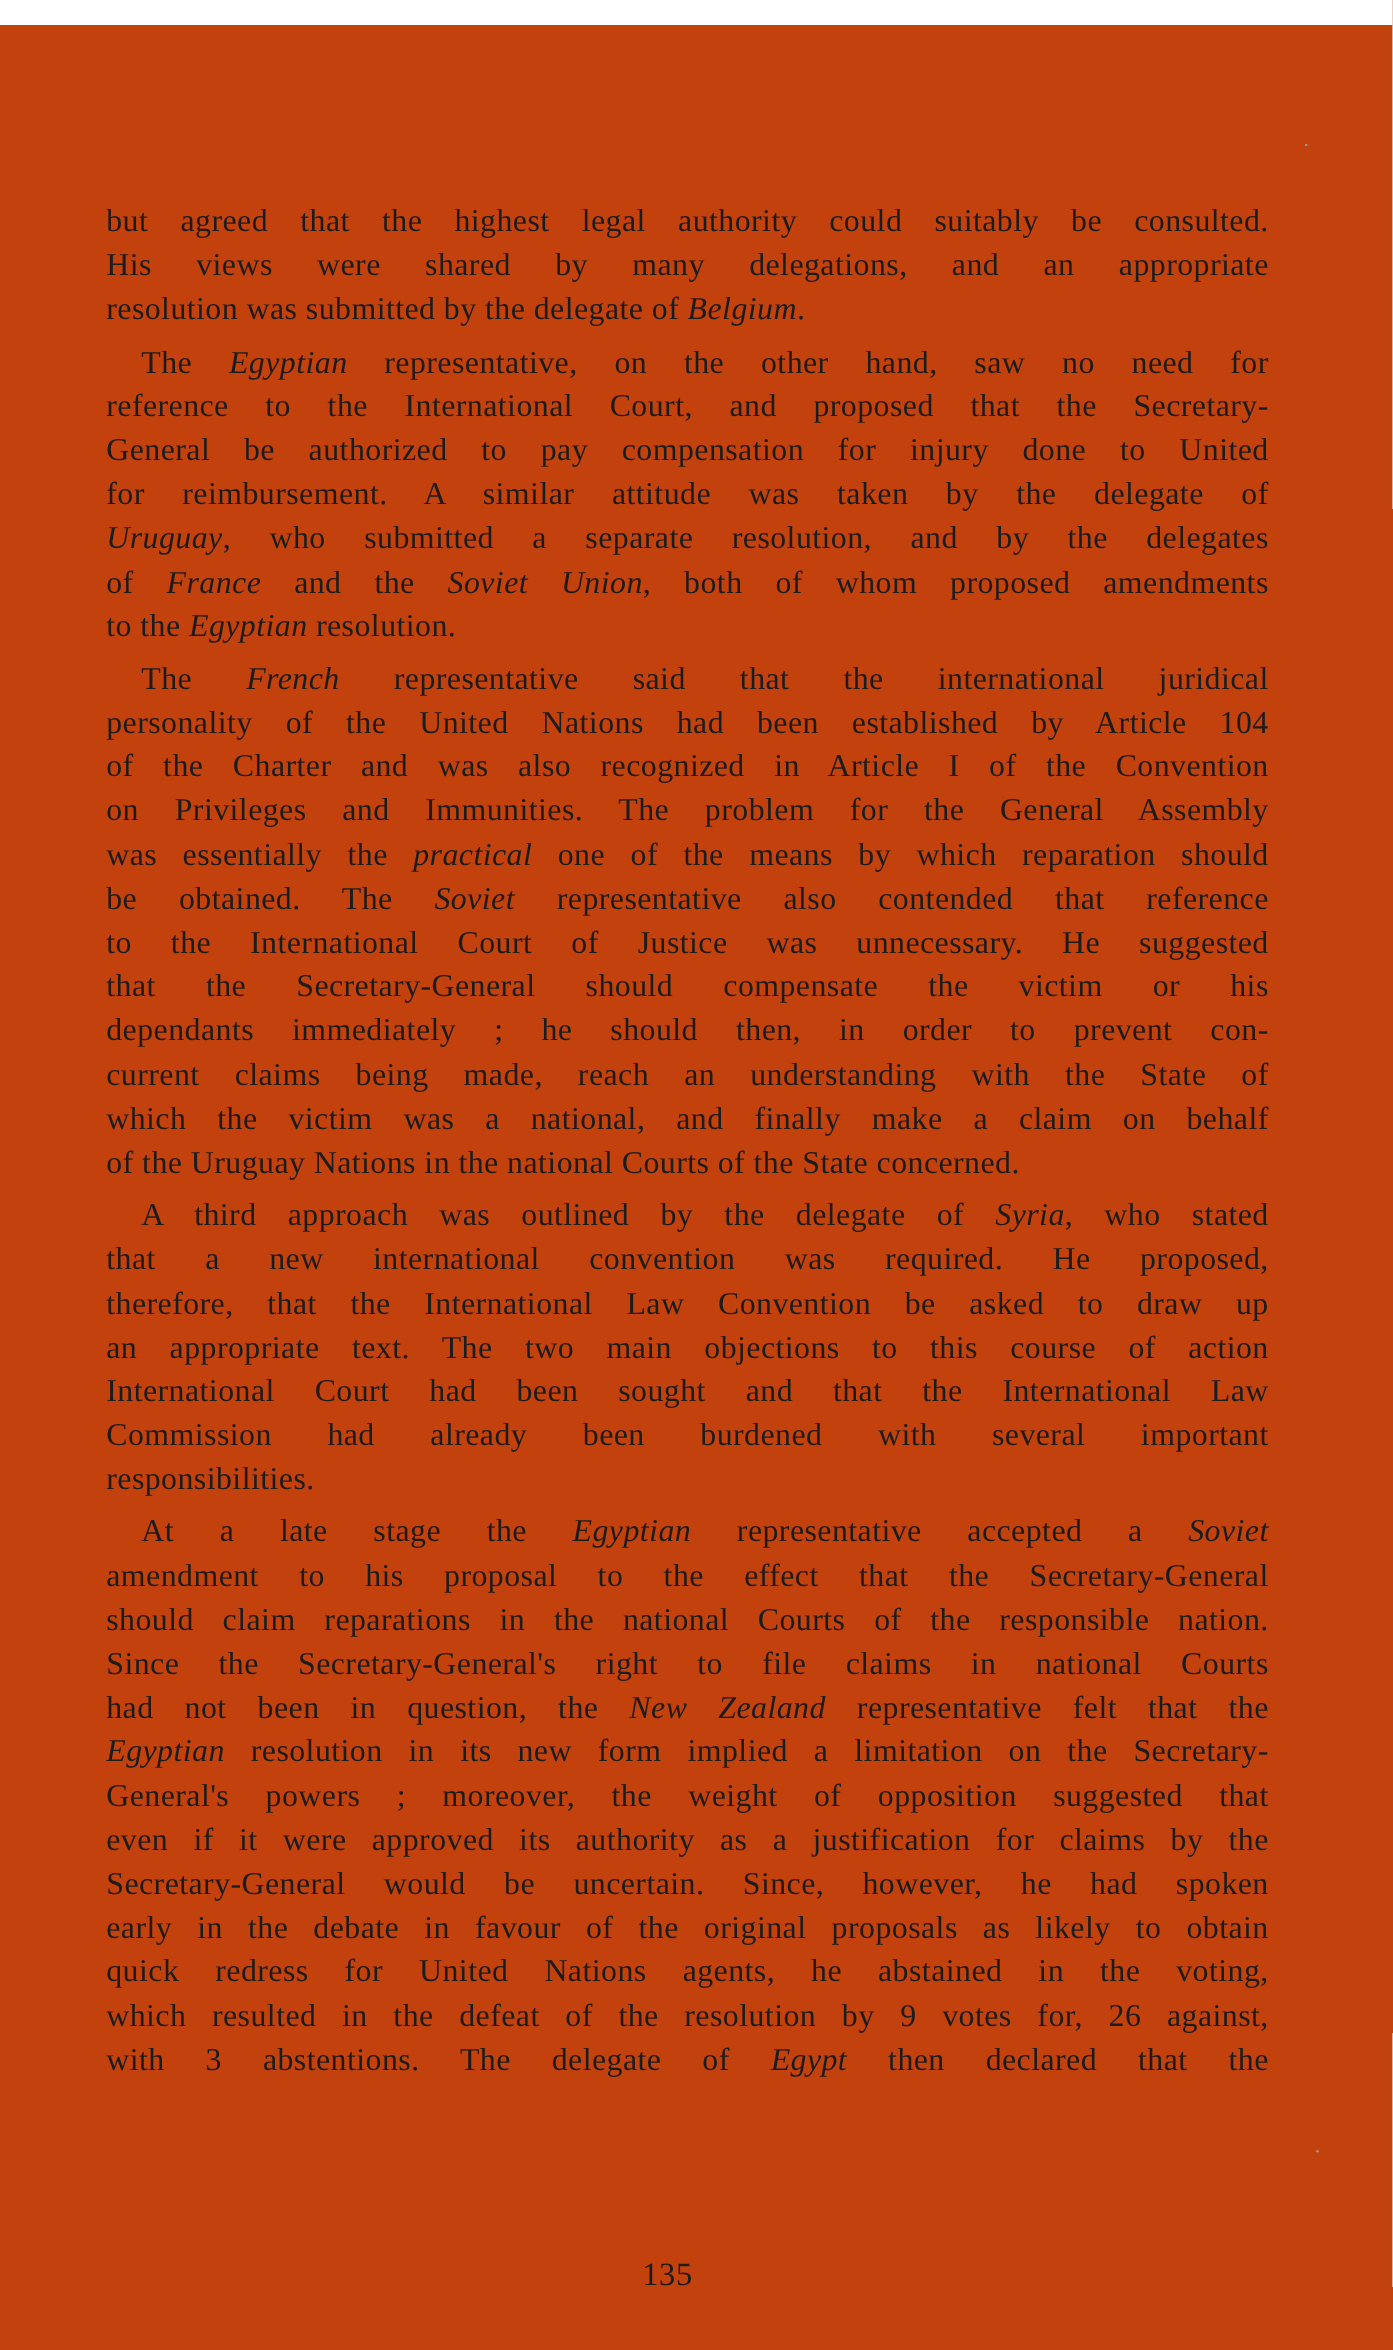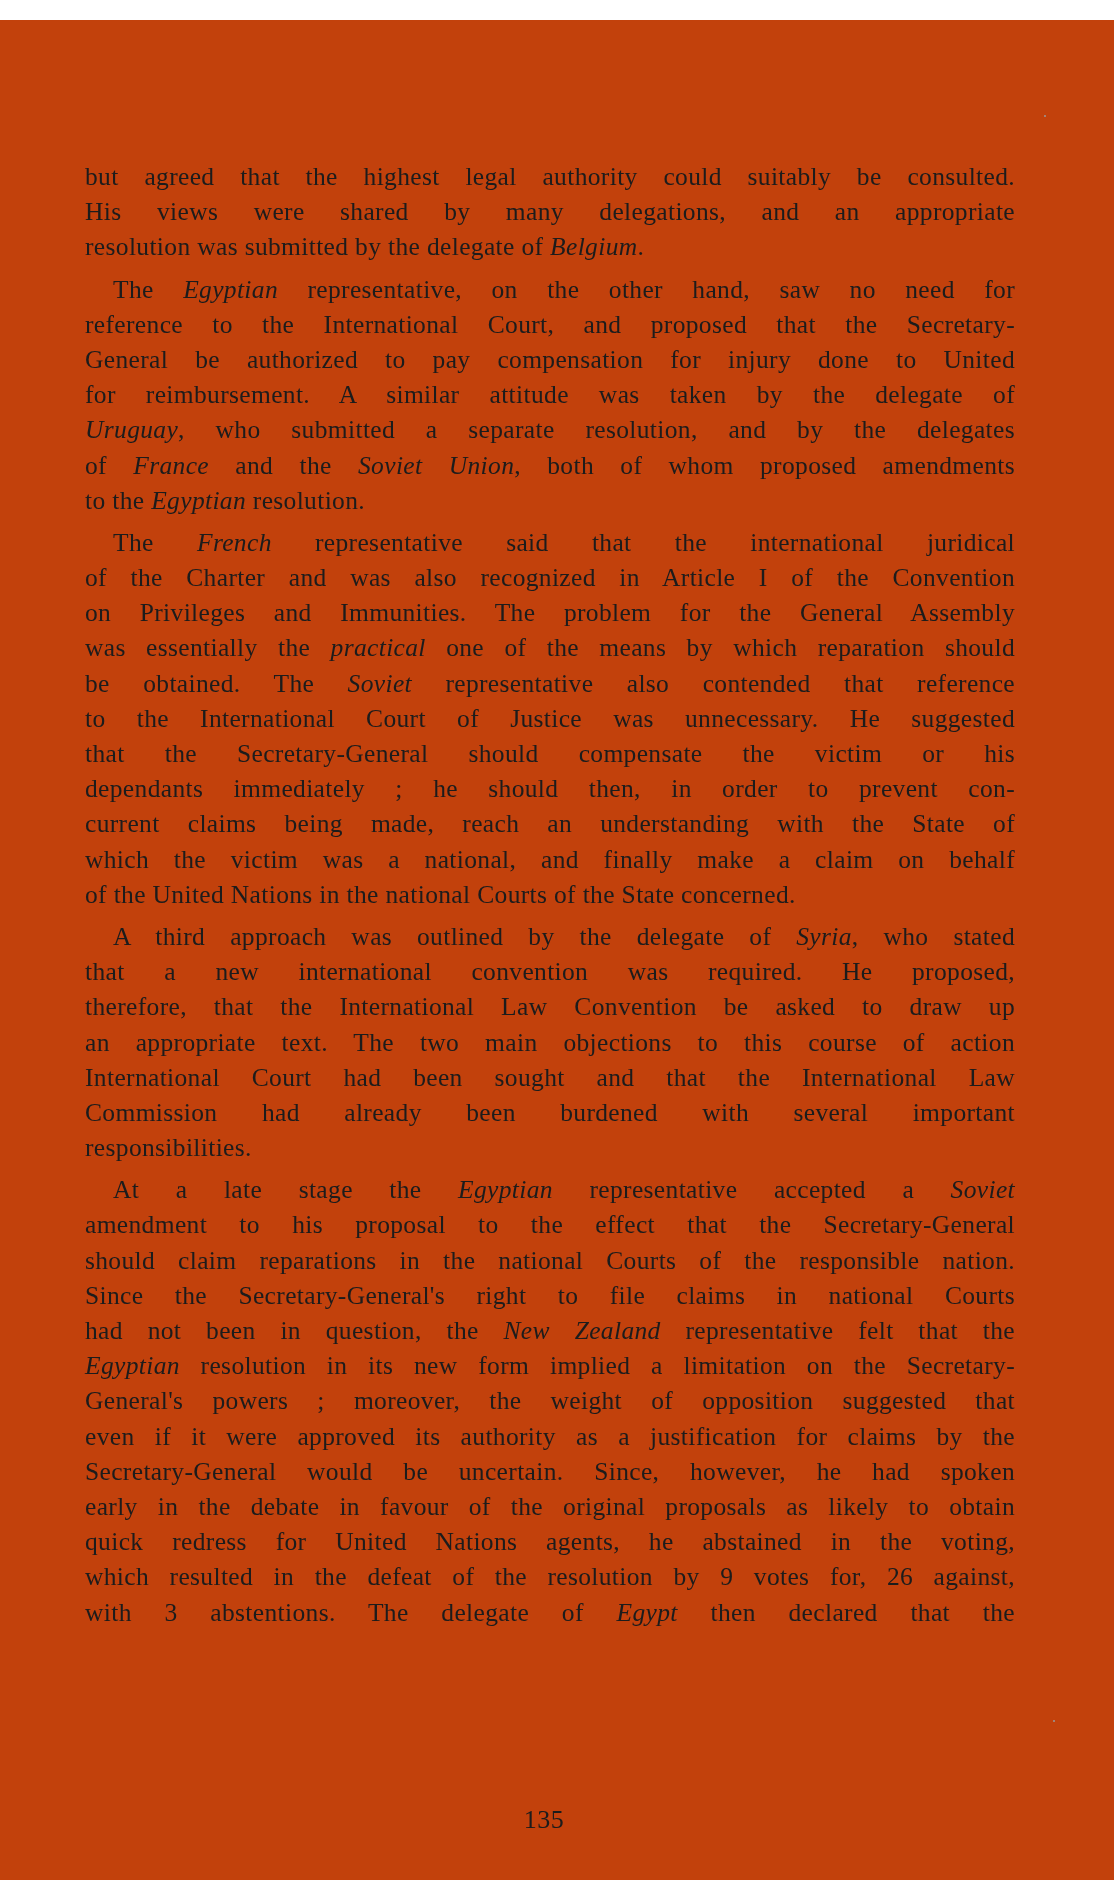"personality of the United Nations" span.line { html: none -> <span><span>personality of the United Nations had been established by Article 104</span></span> }
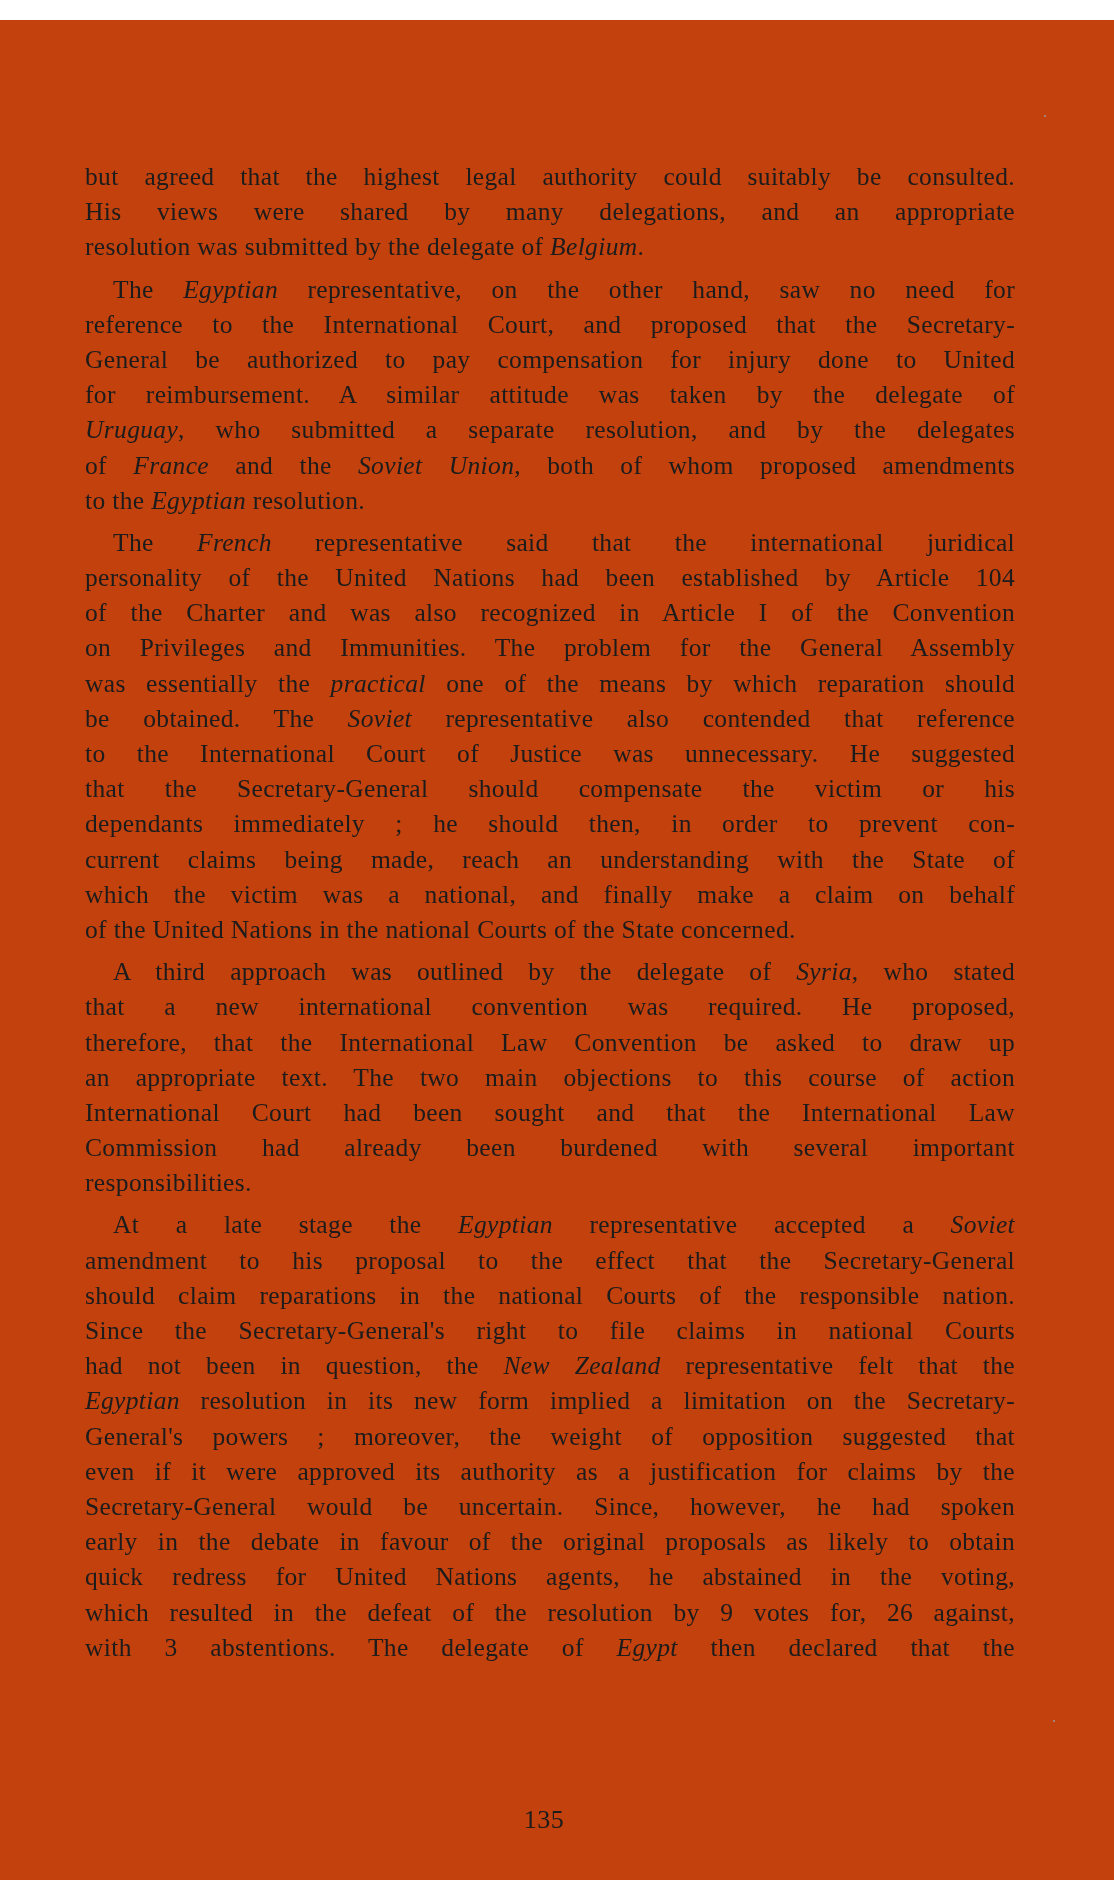"of the United Nations in" span { text: United -> Uruguay }
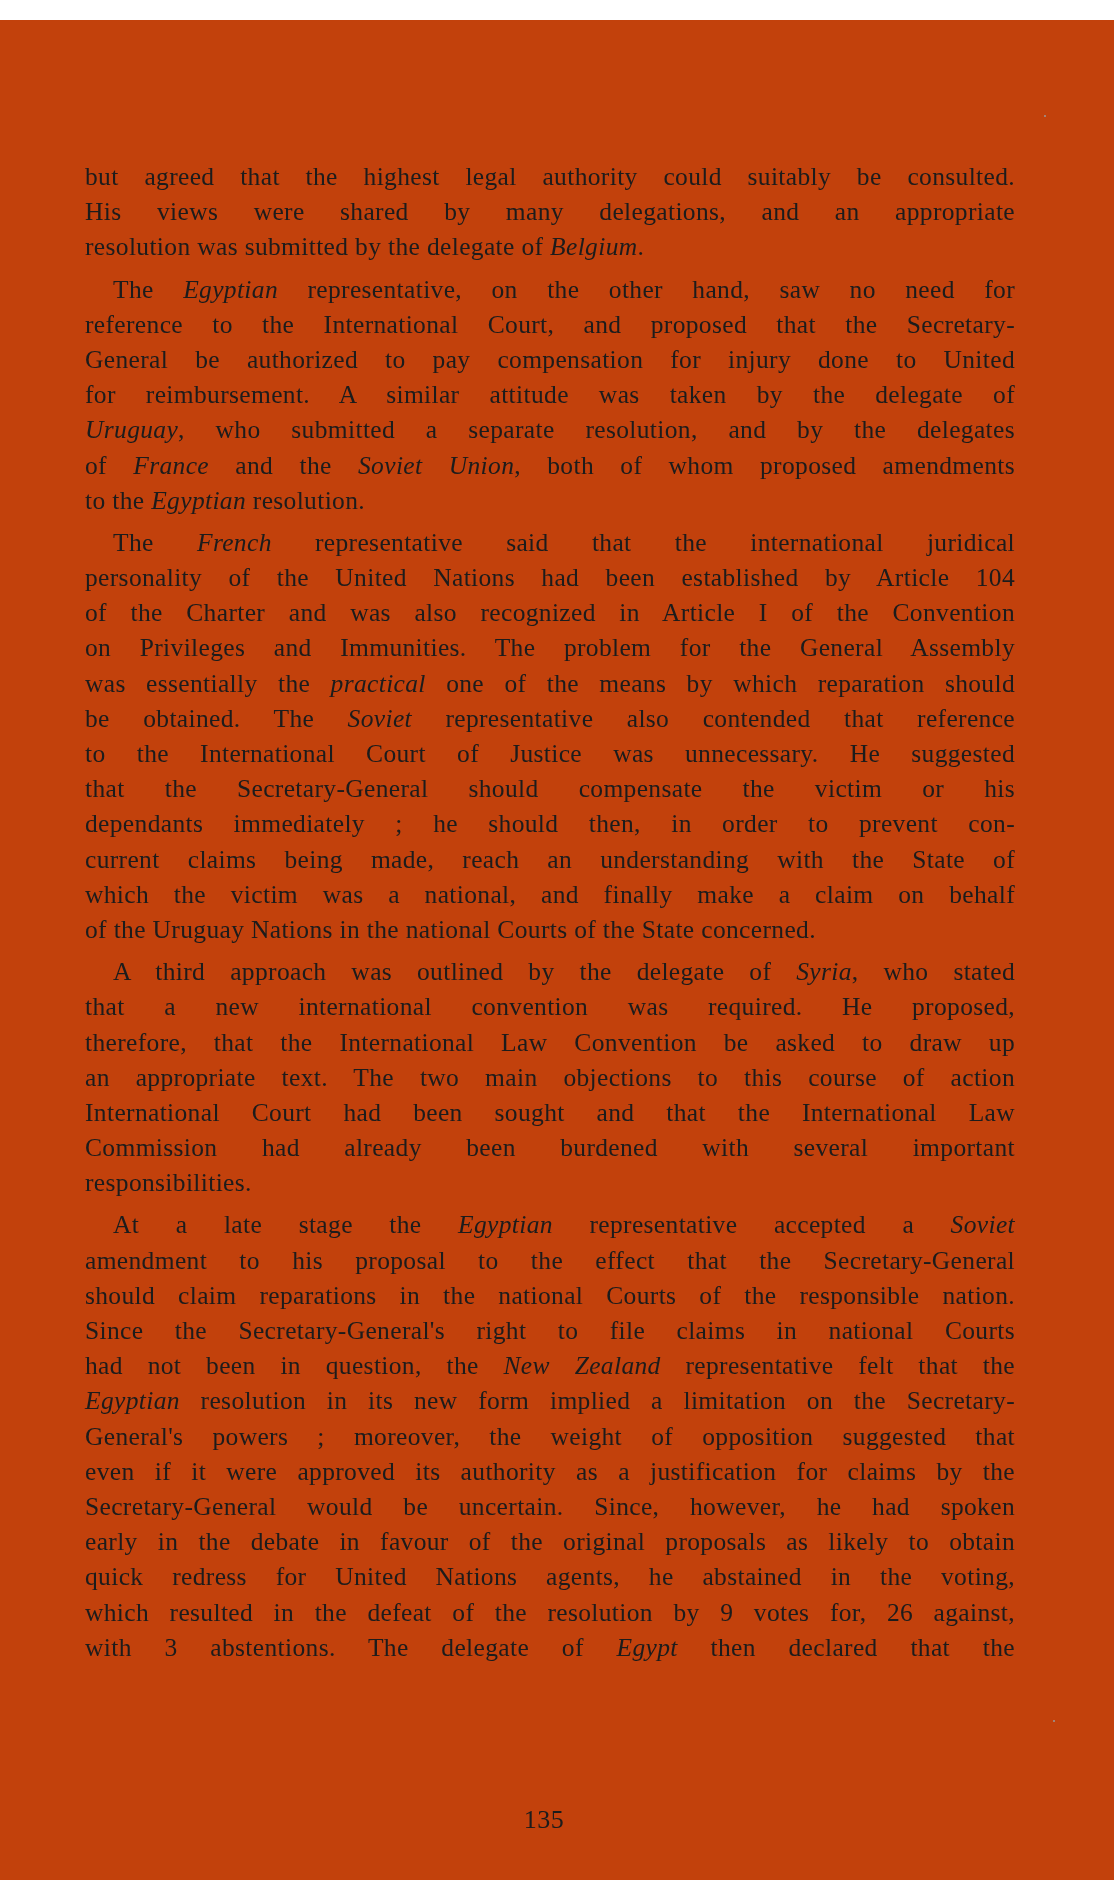"135" .page-number { padding-left: 10px -> none }
